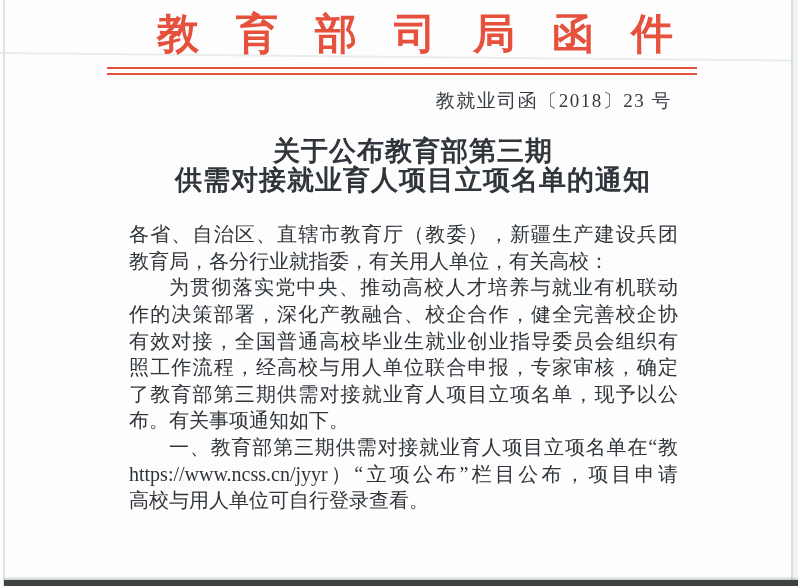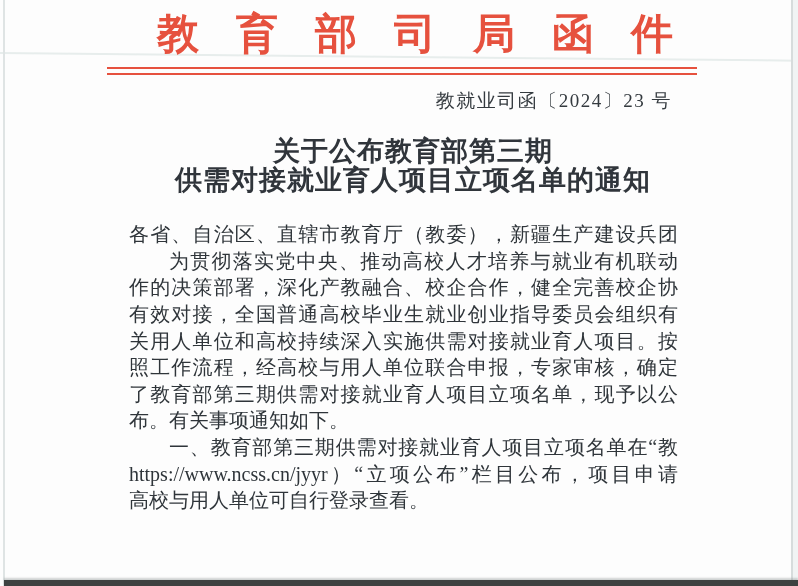"教就业司函〔2024〕23 号" div.doc-number { text: 2024 -> 2018 }
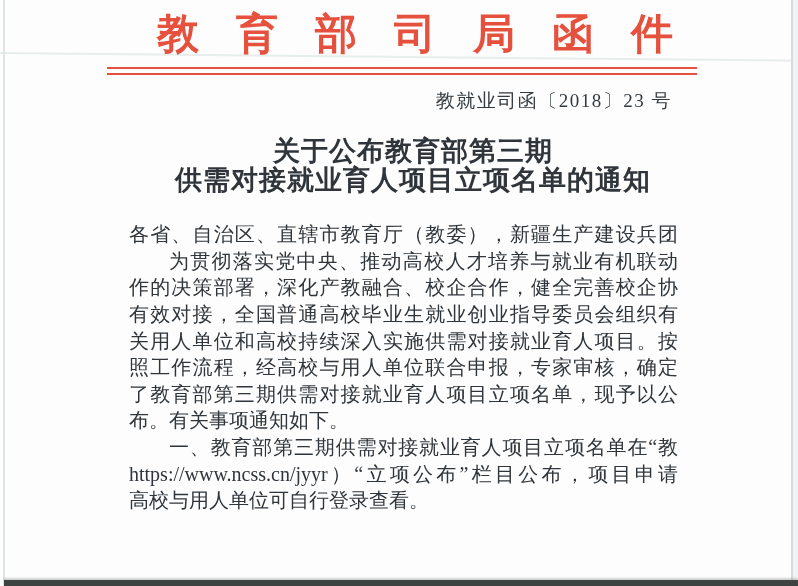"教育局，各分行业就指委，有关用人单位，有关高校：" div.line { html: none -> <div>教育局，各分行业就指委，有关用人单位，有关高校：</div> }
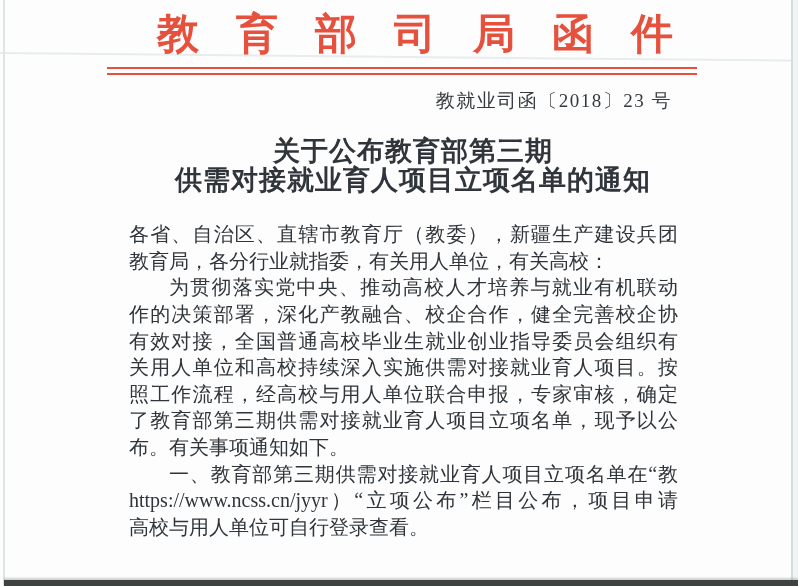"关用人单位和高校持续深入实施供需对接就业育人项目。按" div.line { html: <div>关用人单位和高校持续深入实施供需对接就业育人项目。按</div> -> none }
